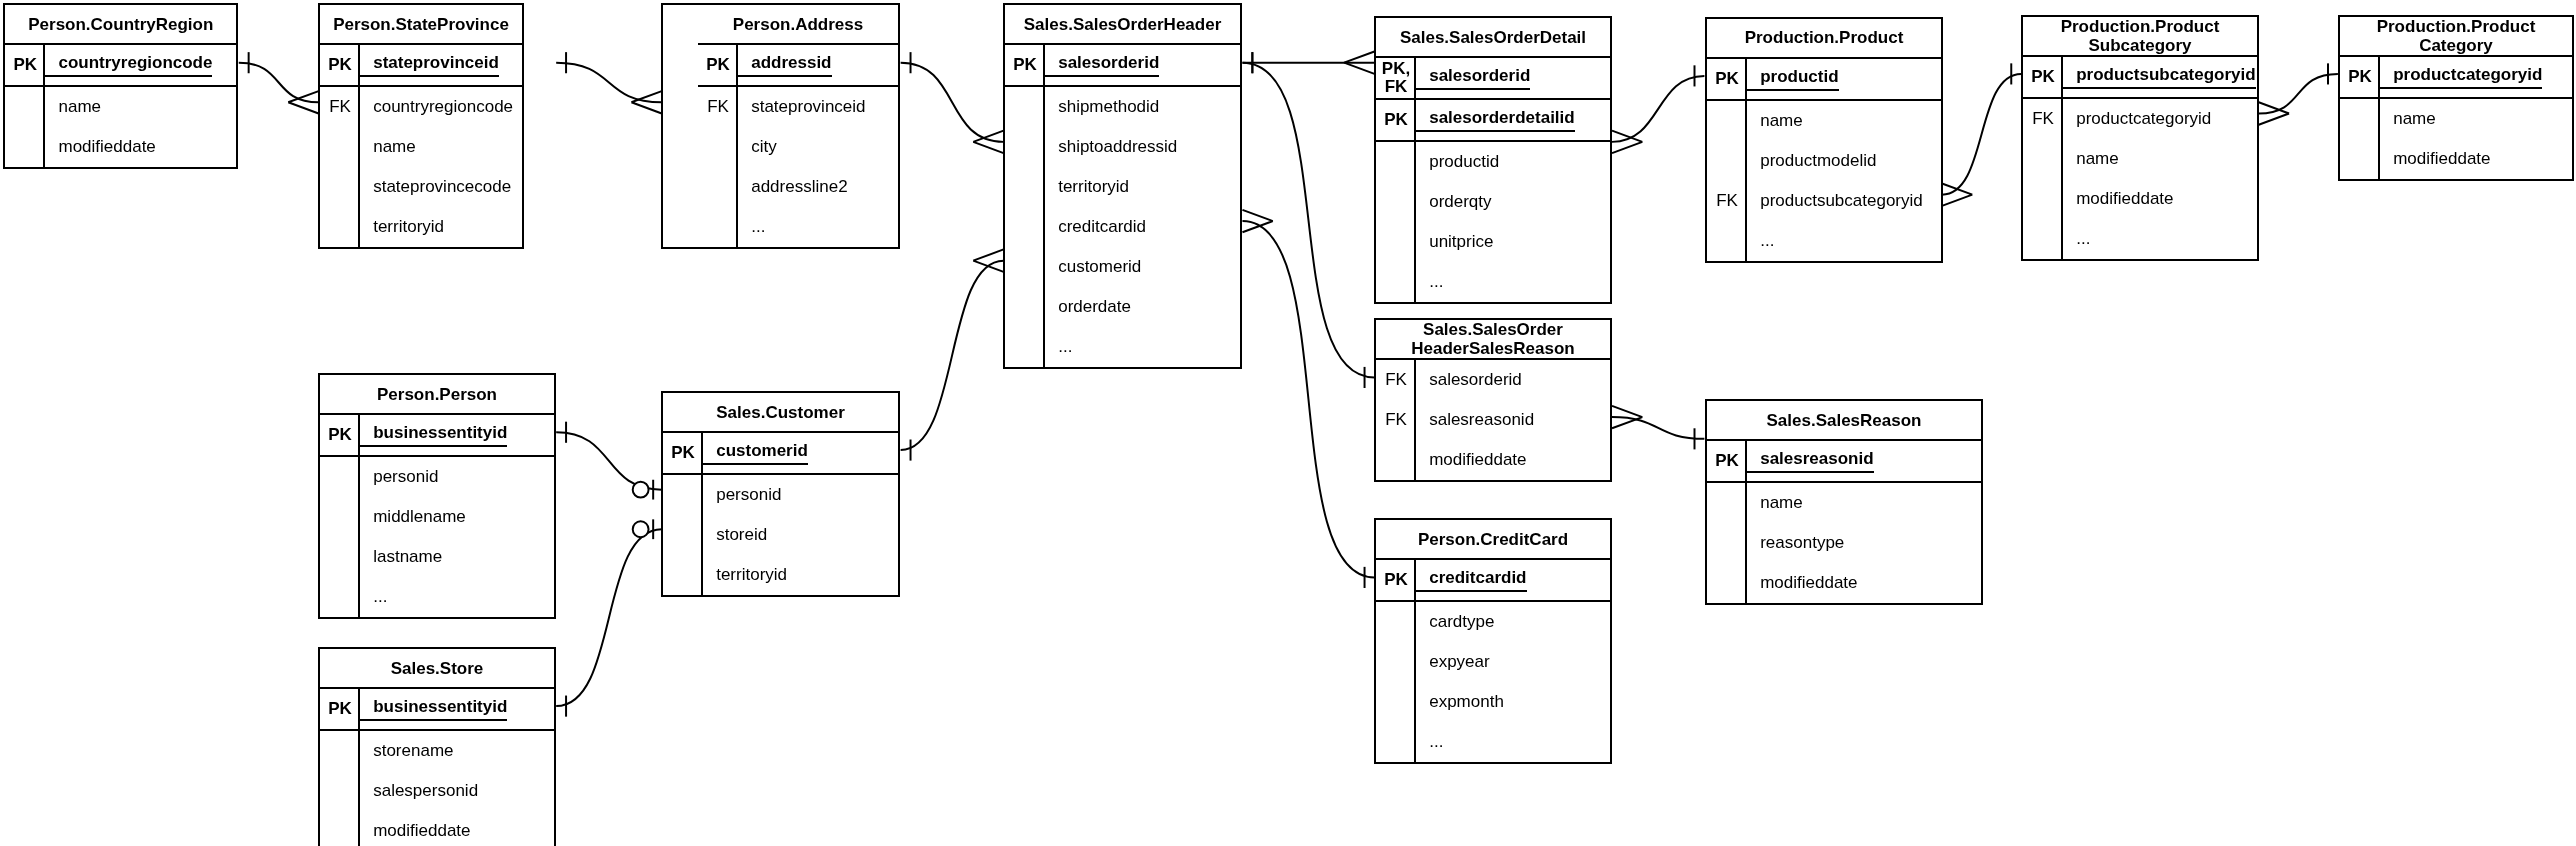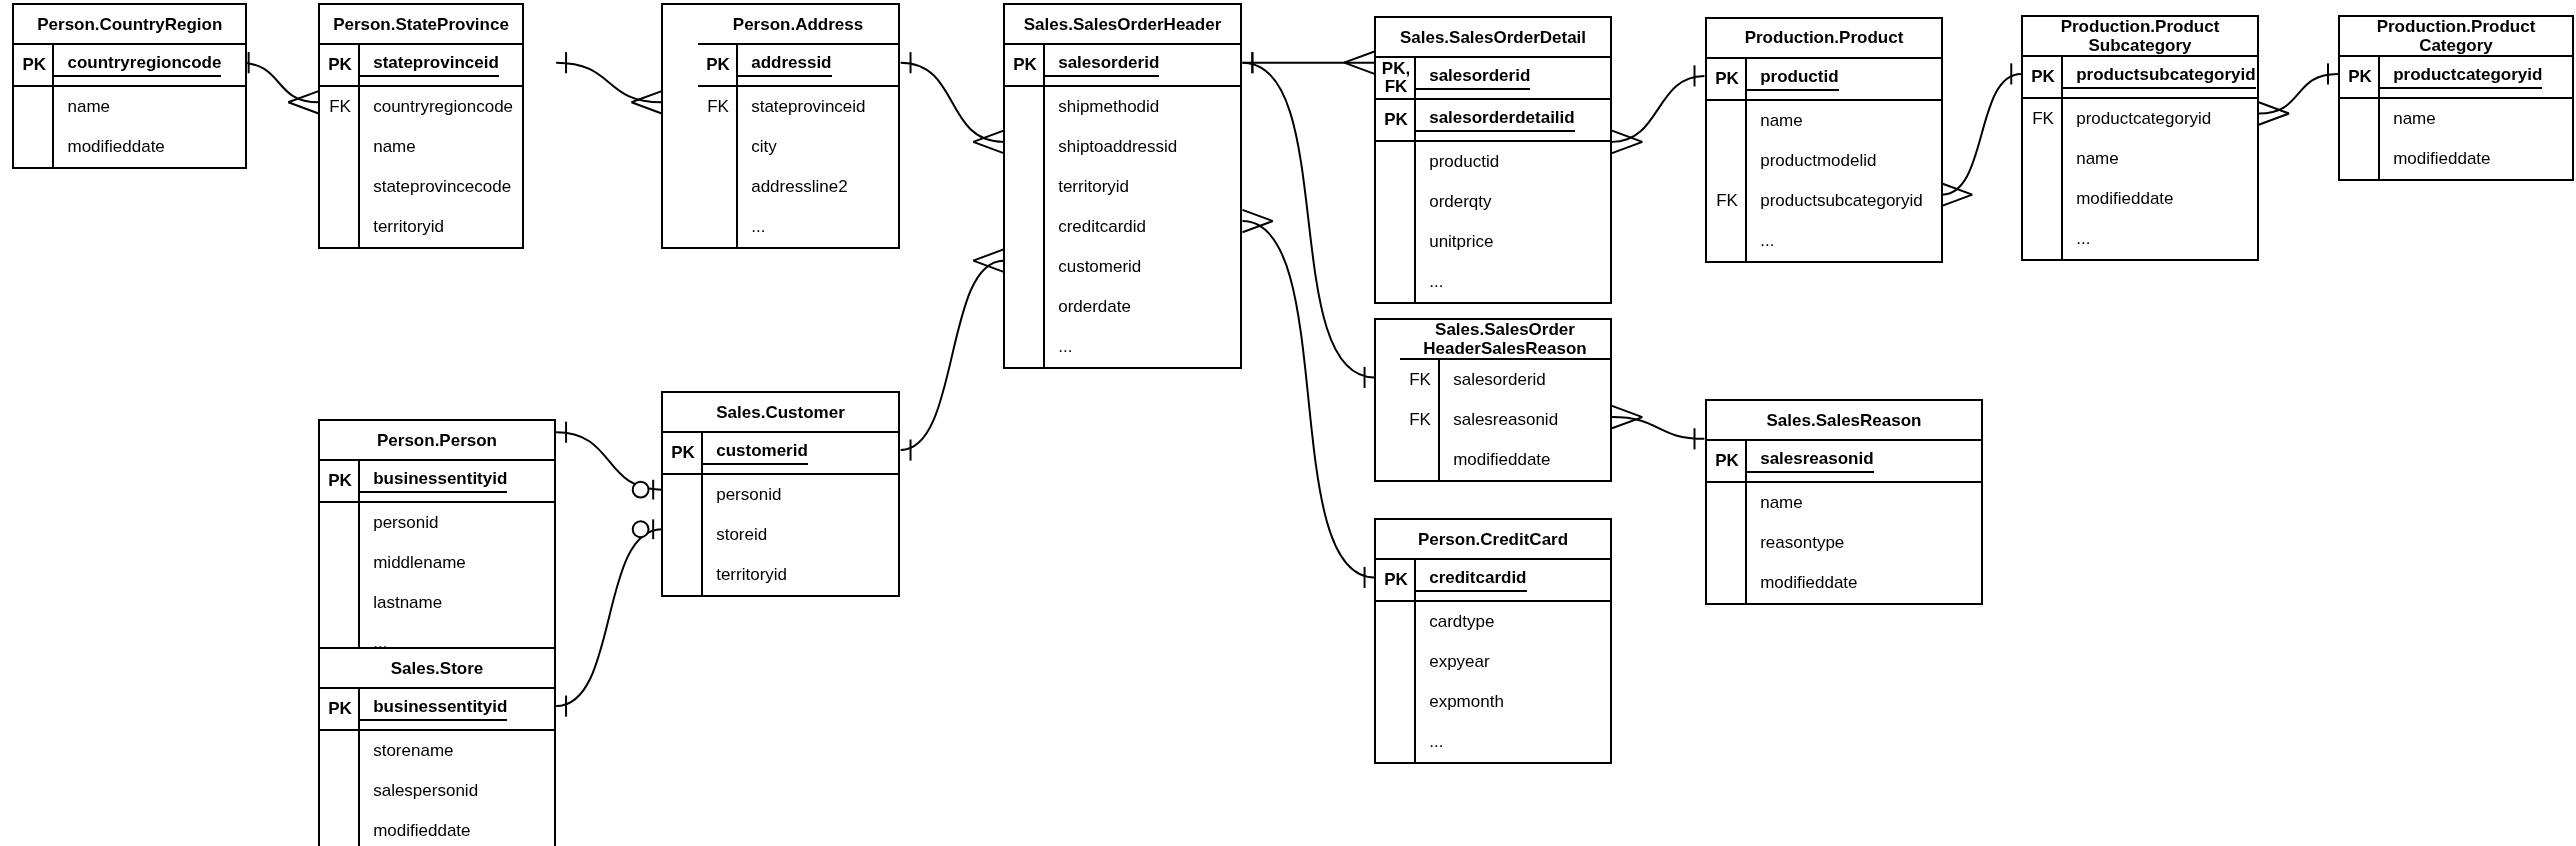"Person.CountryRegion" div.tbl { margin-left: 9px -> none }
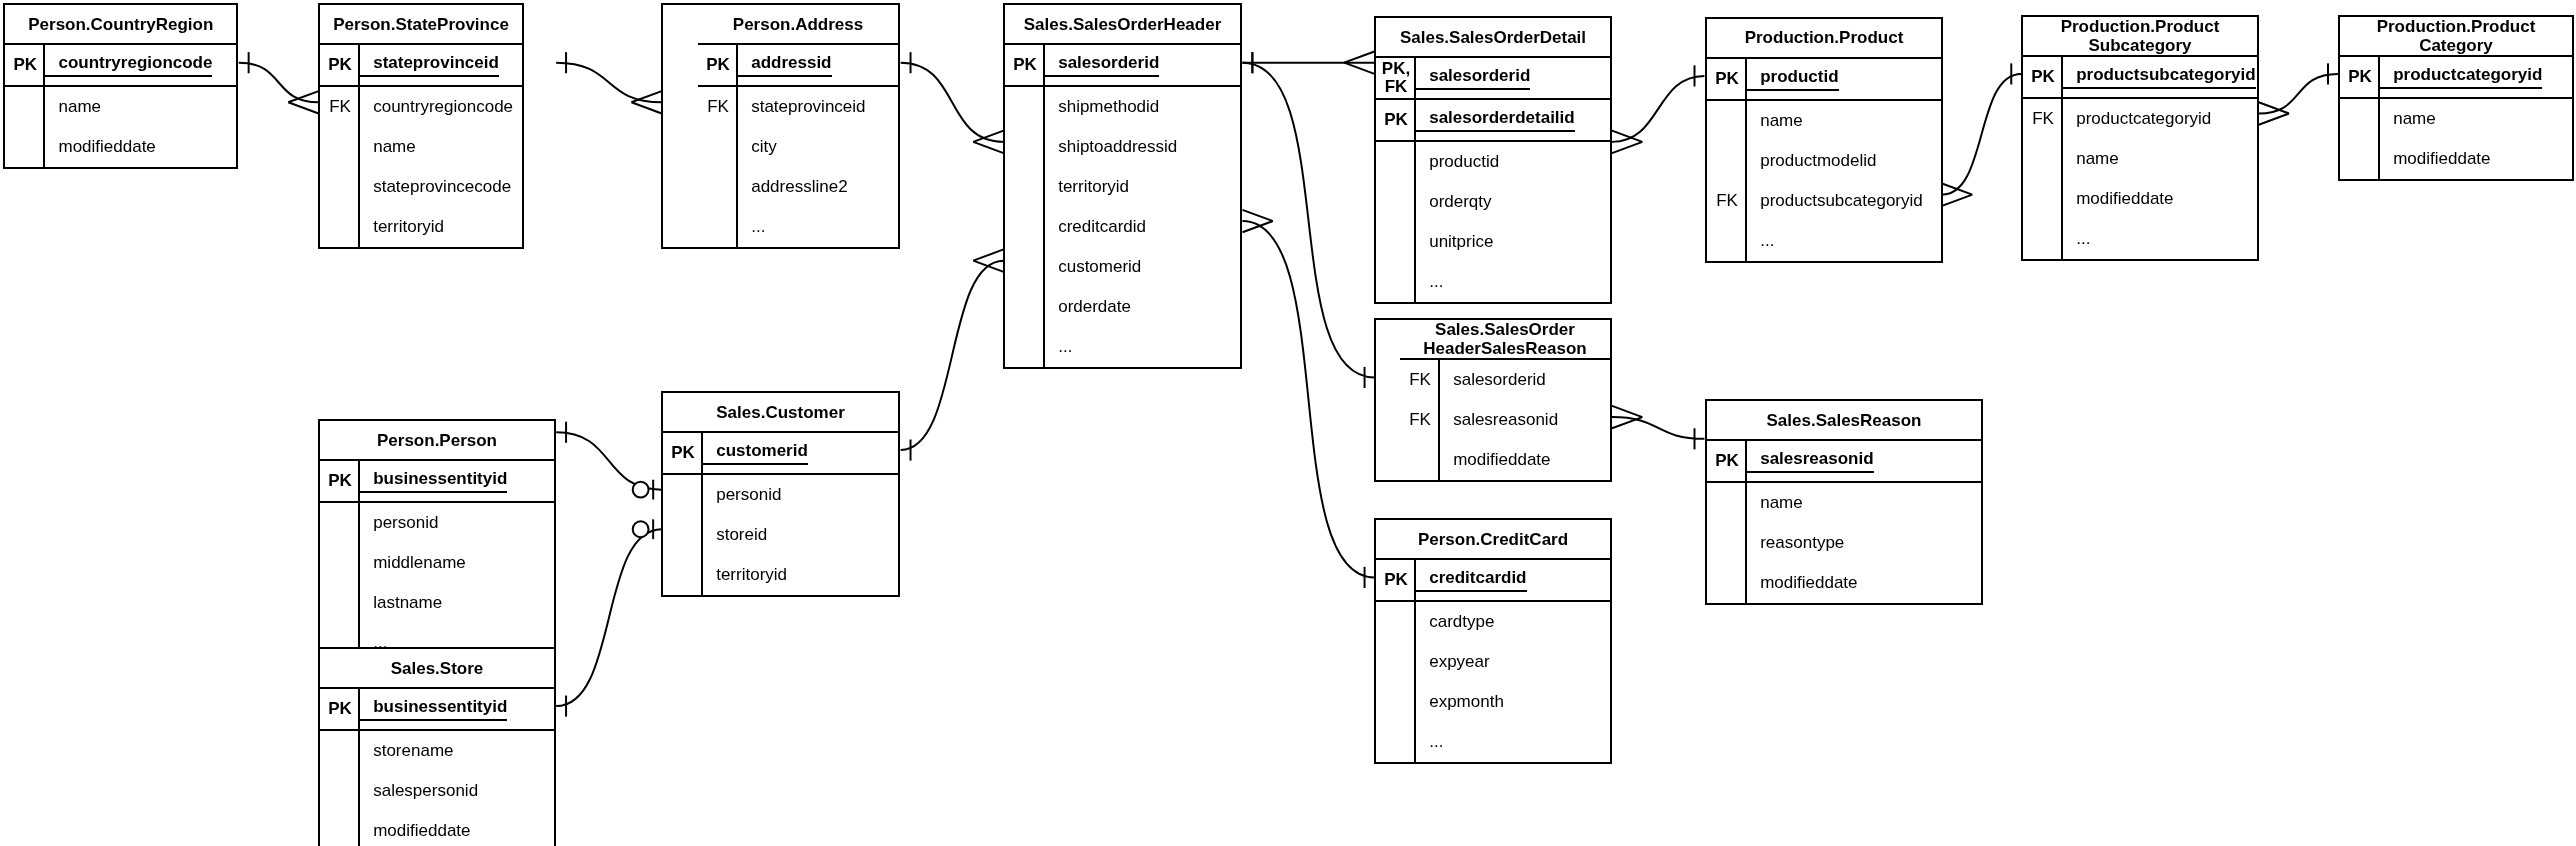"Sales.SalesOrder" div.tbl { padding-left: 24px -> none }
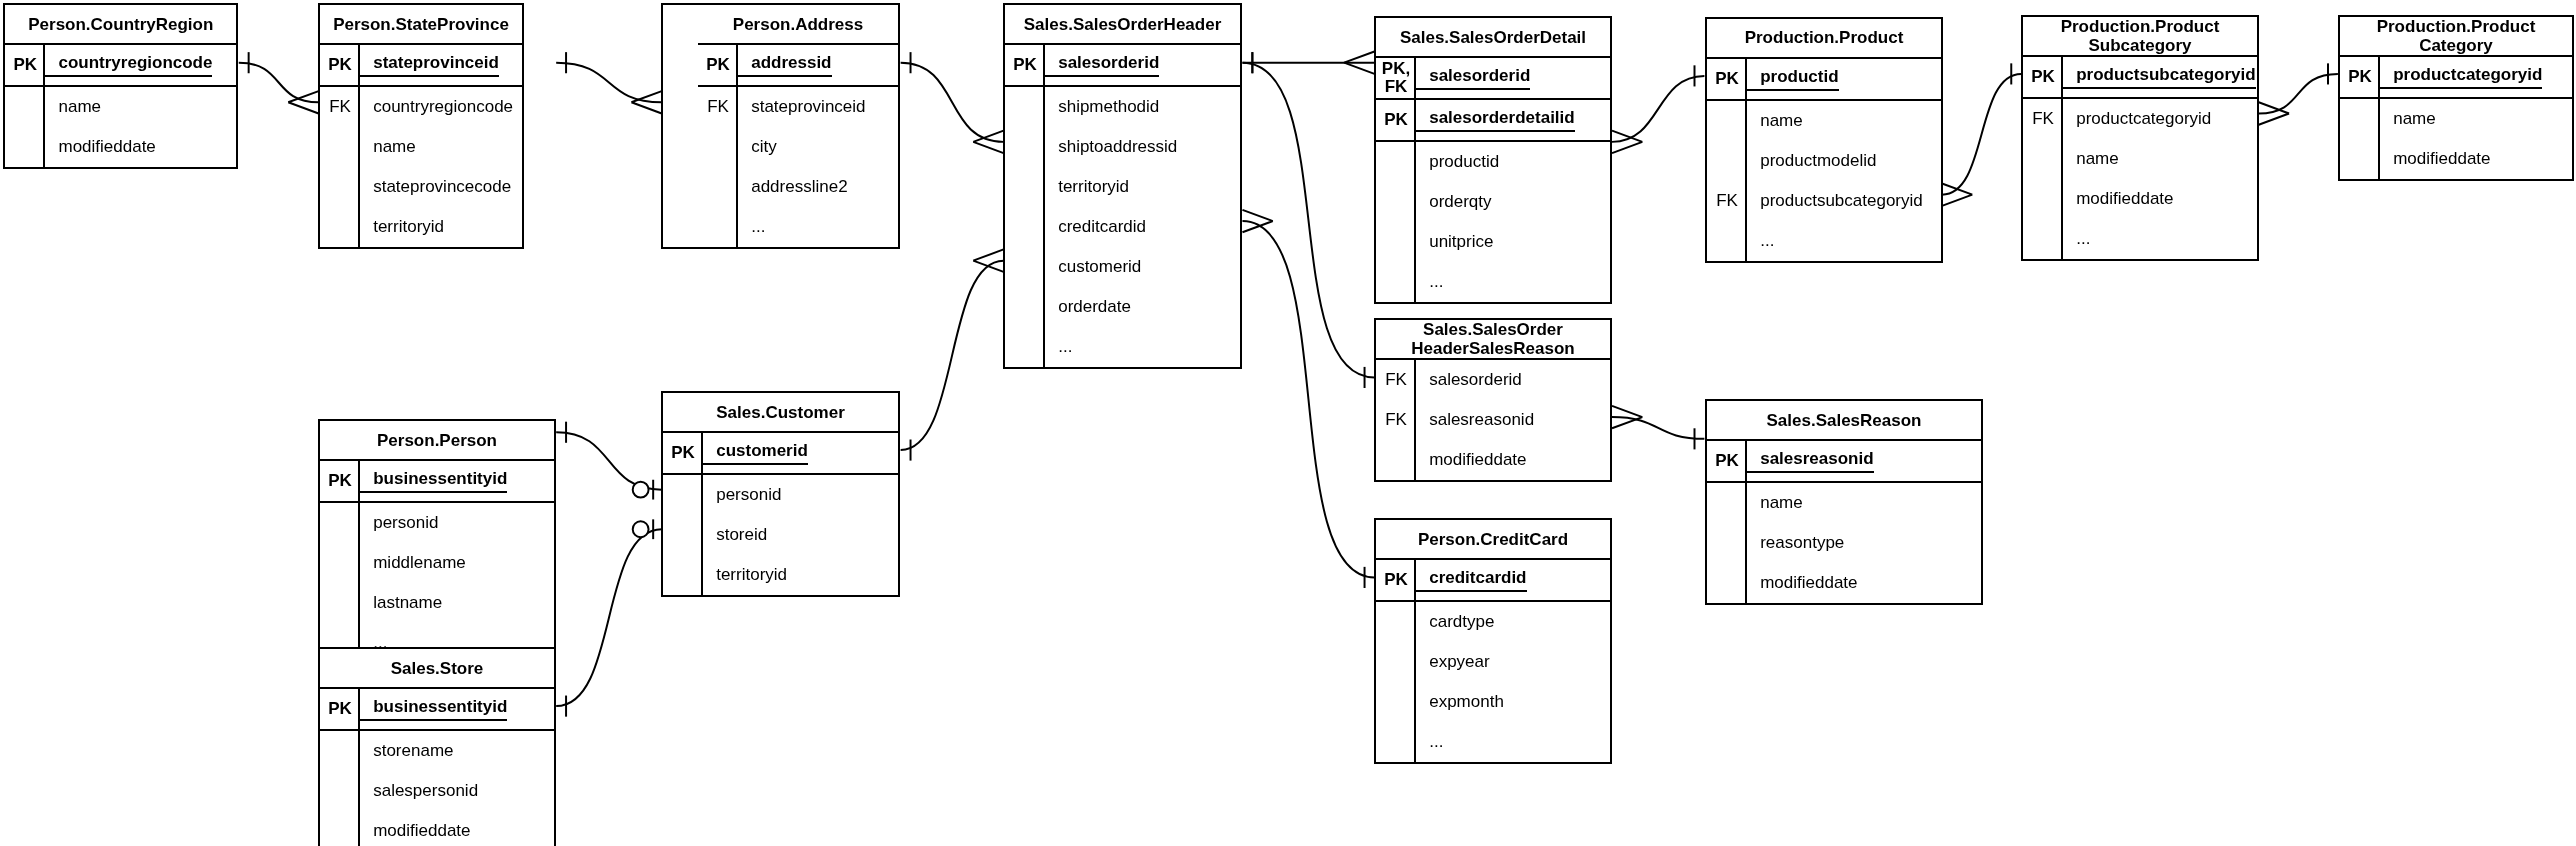"Person.Person" div.tbl { margin-top: 46px -> none }
